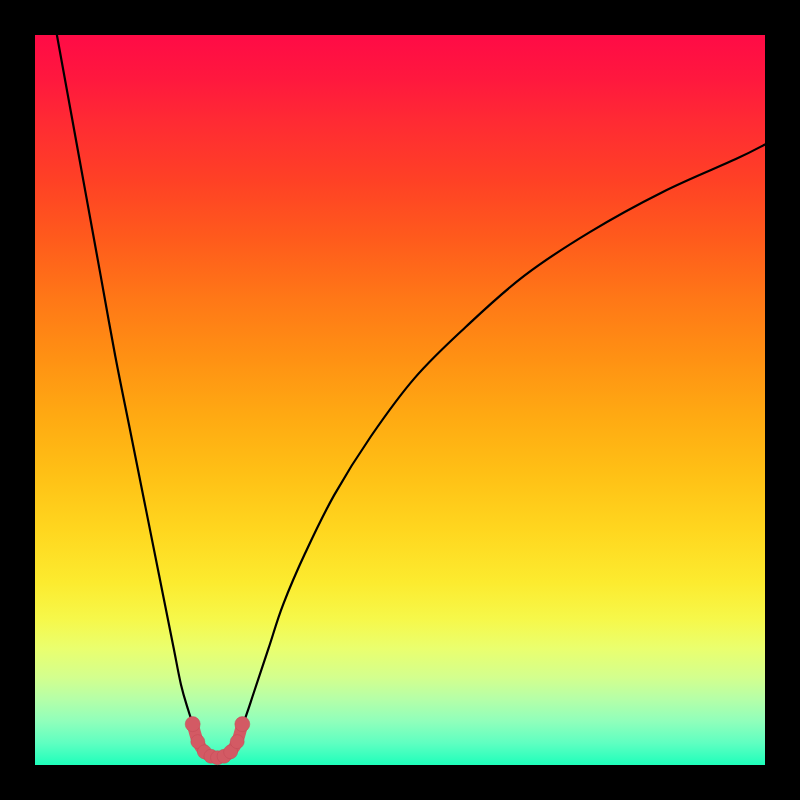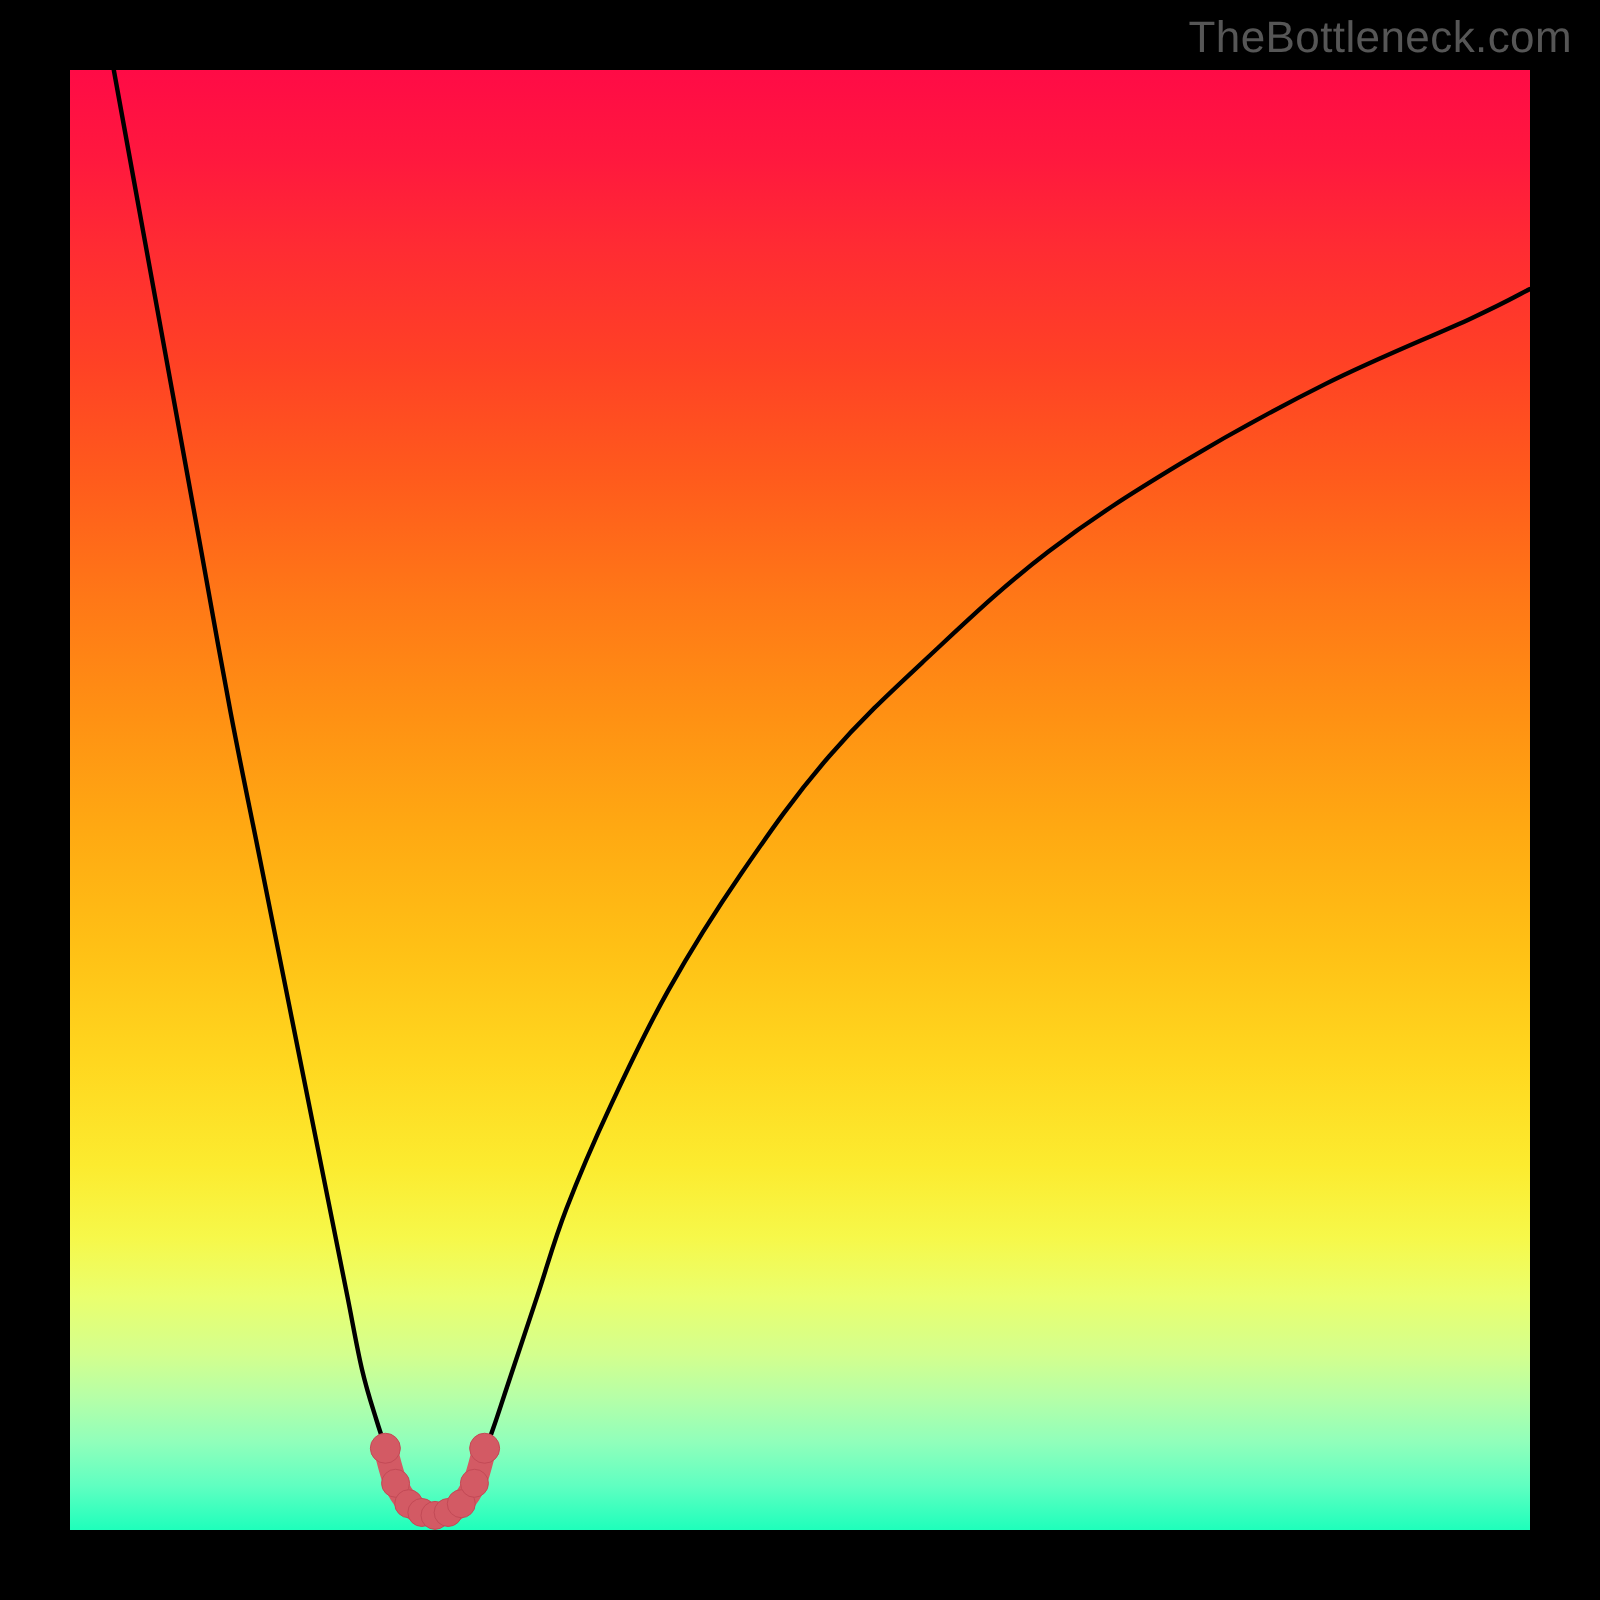"TheBottleneck.com" div.watermark { html: <div>TheBottleneck.com</div> -> none }
